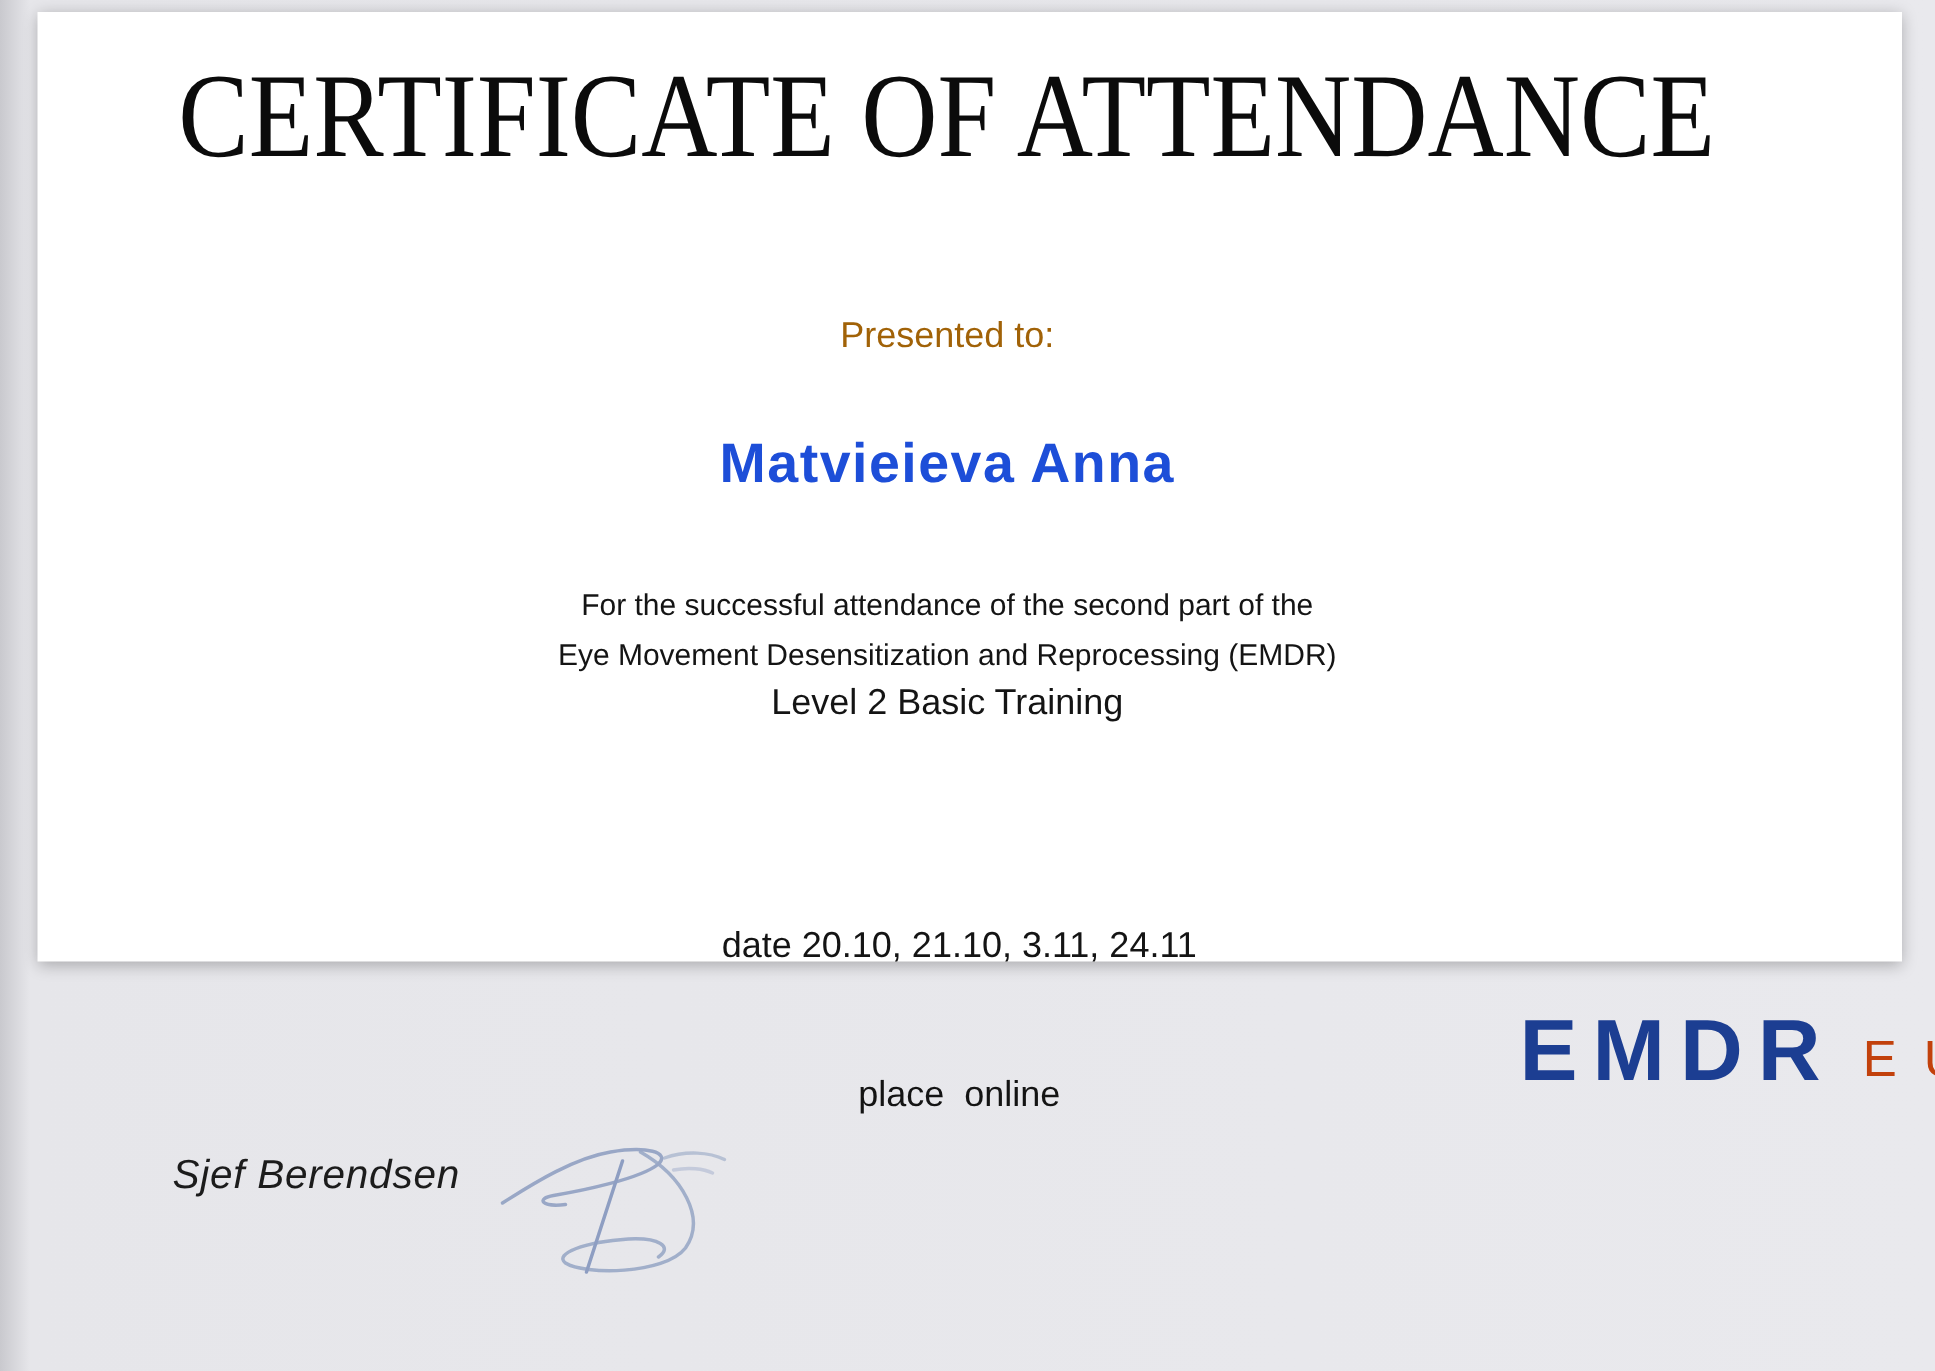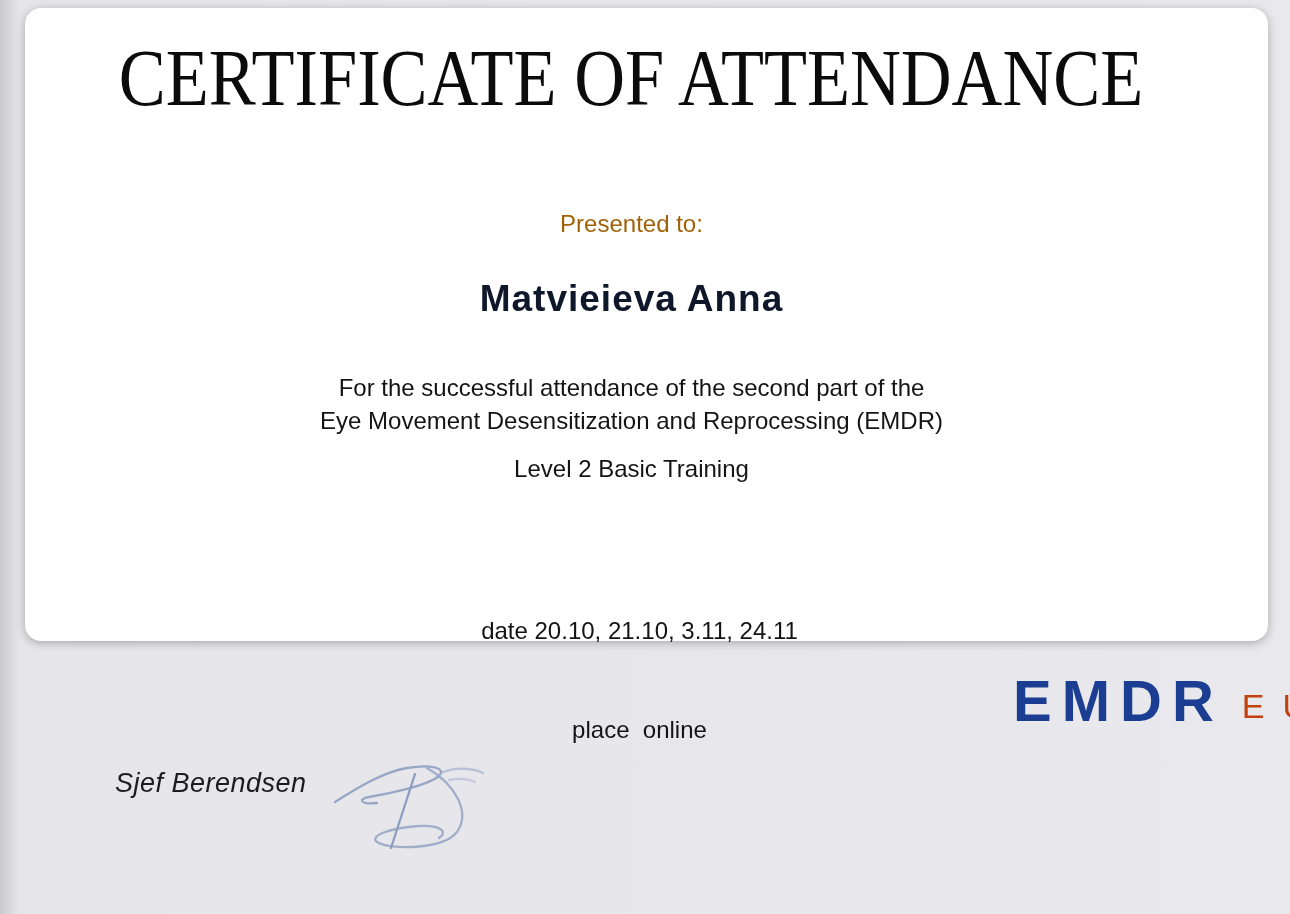"CERTIFICATE OF ATTENDANCE" .page { border-radius: 16px -> 0 }
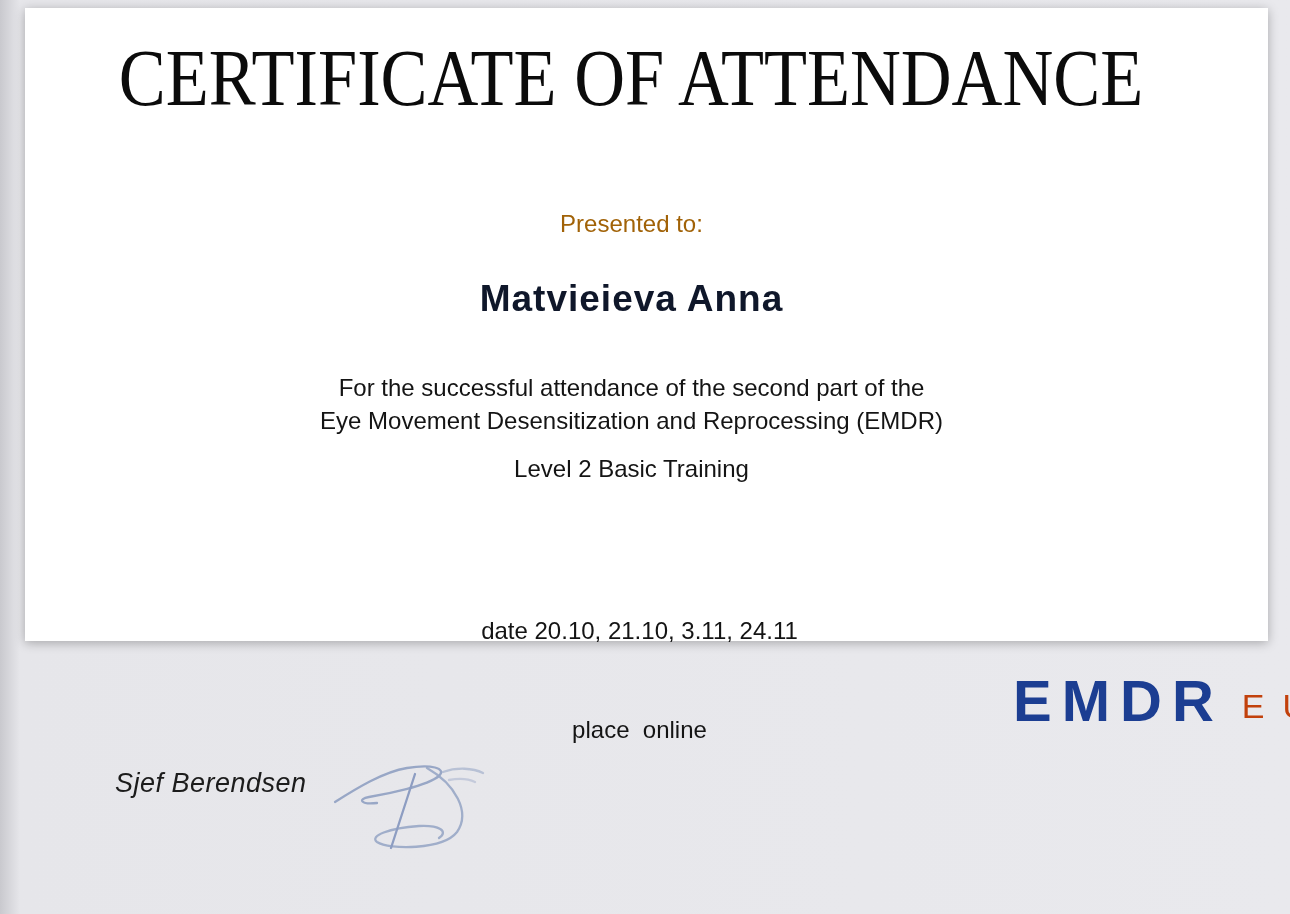"Matvieieva Anna" .recipient { color: #0f172a -> #1d4ed8; top: 270px -> 280px }
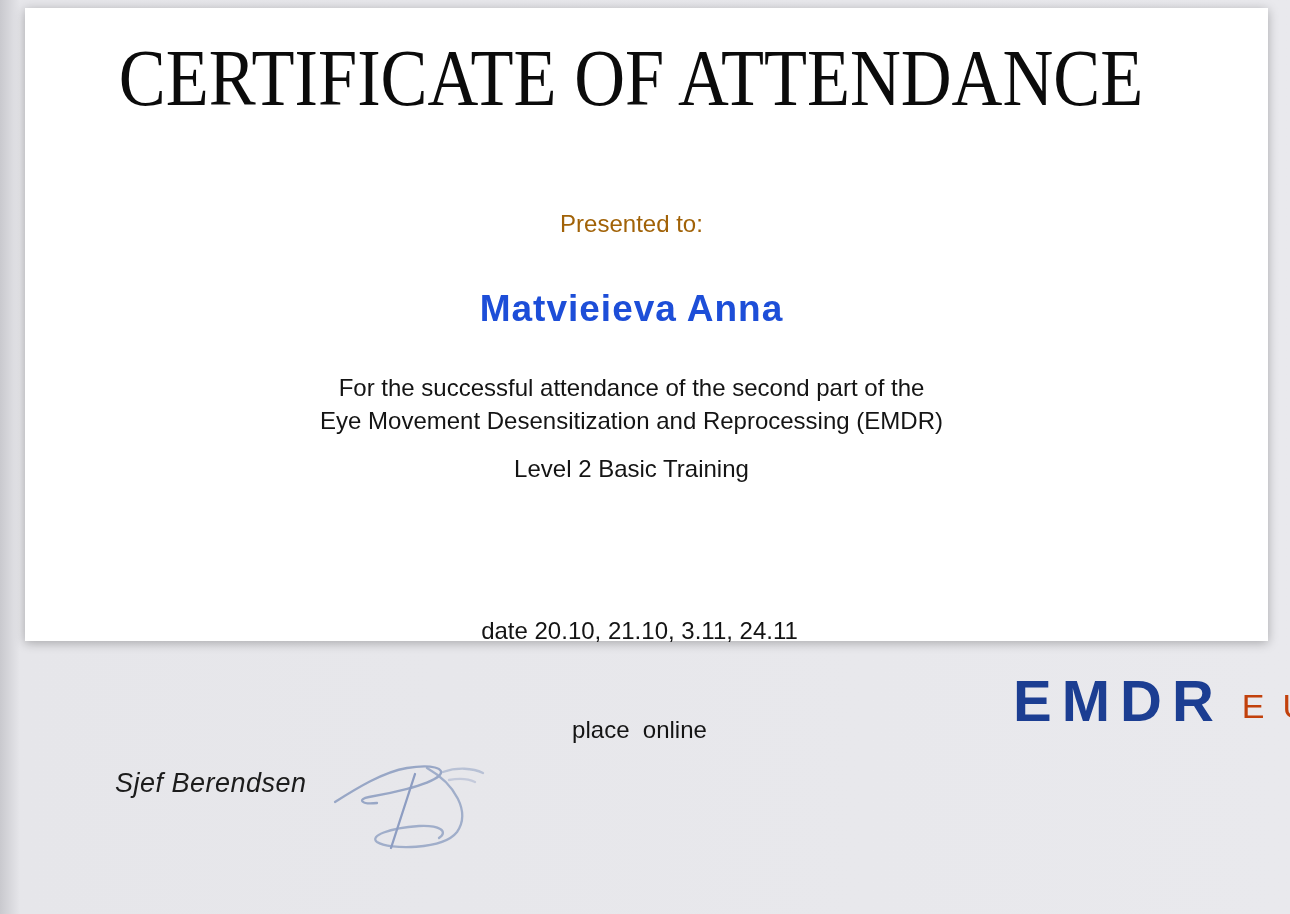"For the successful attendance of" .bodytext { font-size: 24px -> 20px; top: 363px -> 380px }
